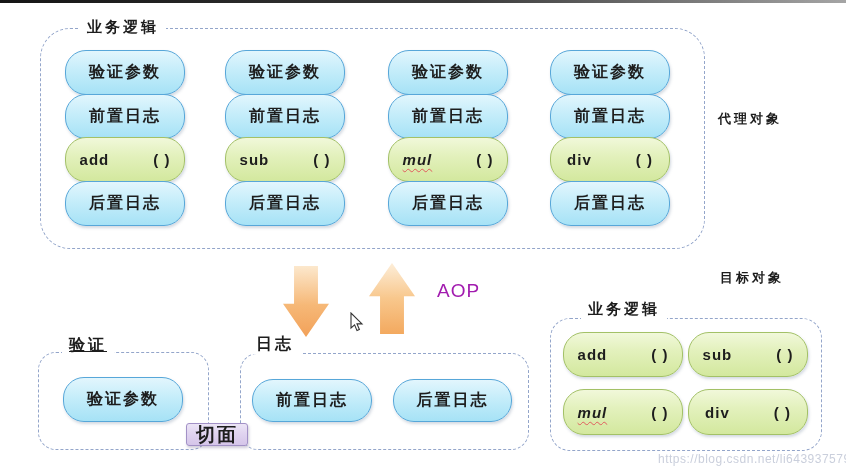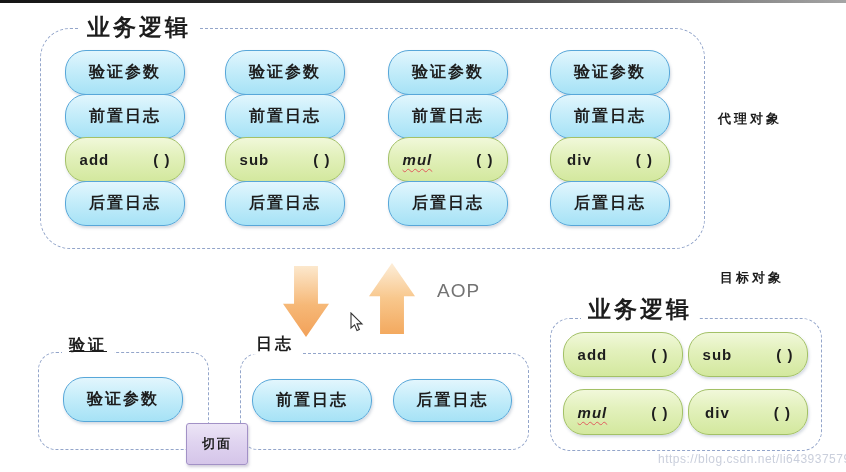"业务逻辑" .group-label { font-size: 23px -> 15px }
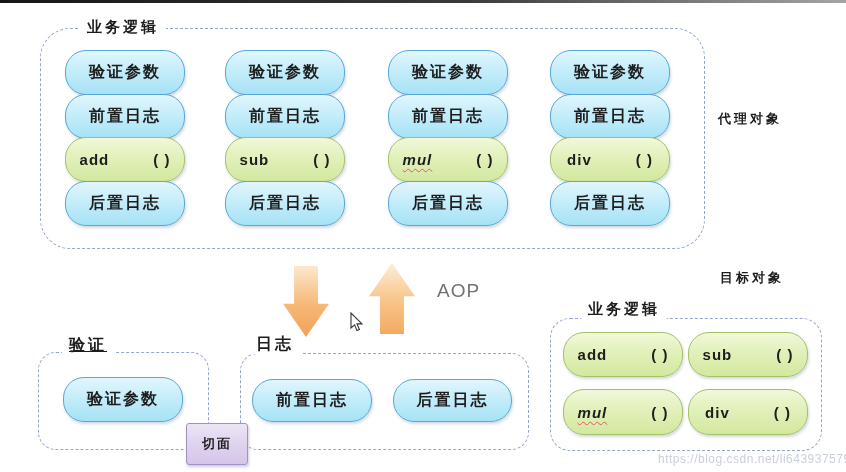"AOP" .aop-label { color: #737373 -> #a21caf }
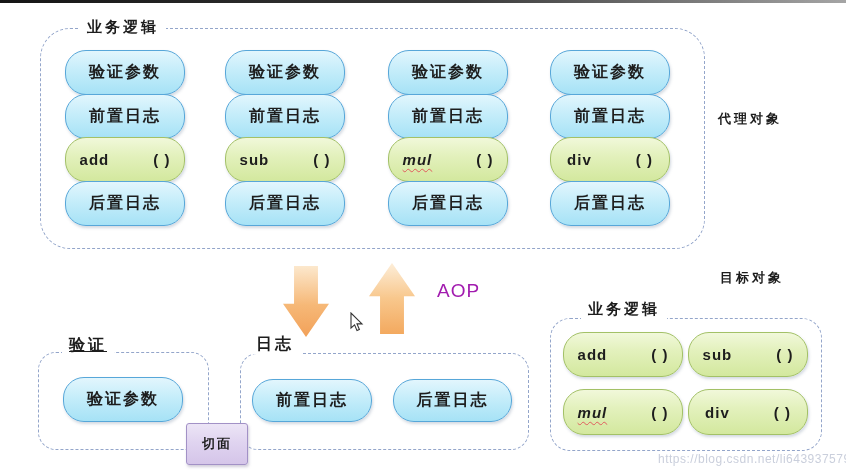"切面" .aspect-badge { font-size: 13px -> 19px; height: 42px -> 23px }
